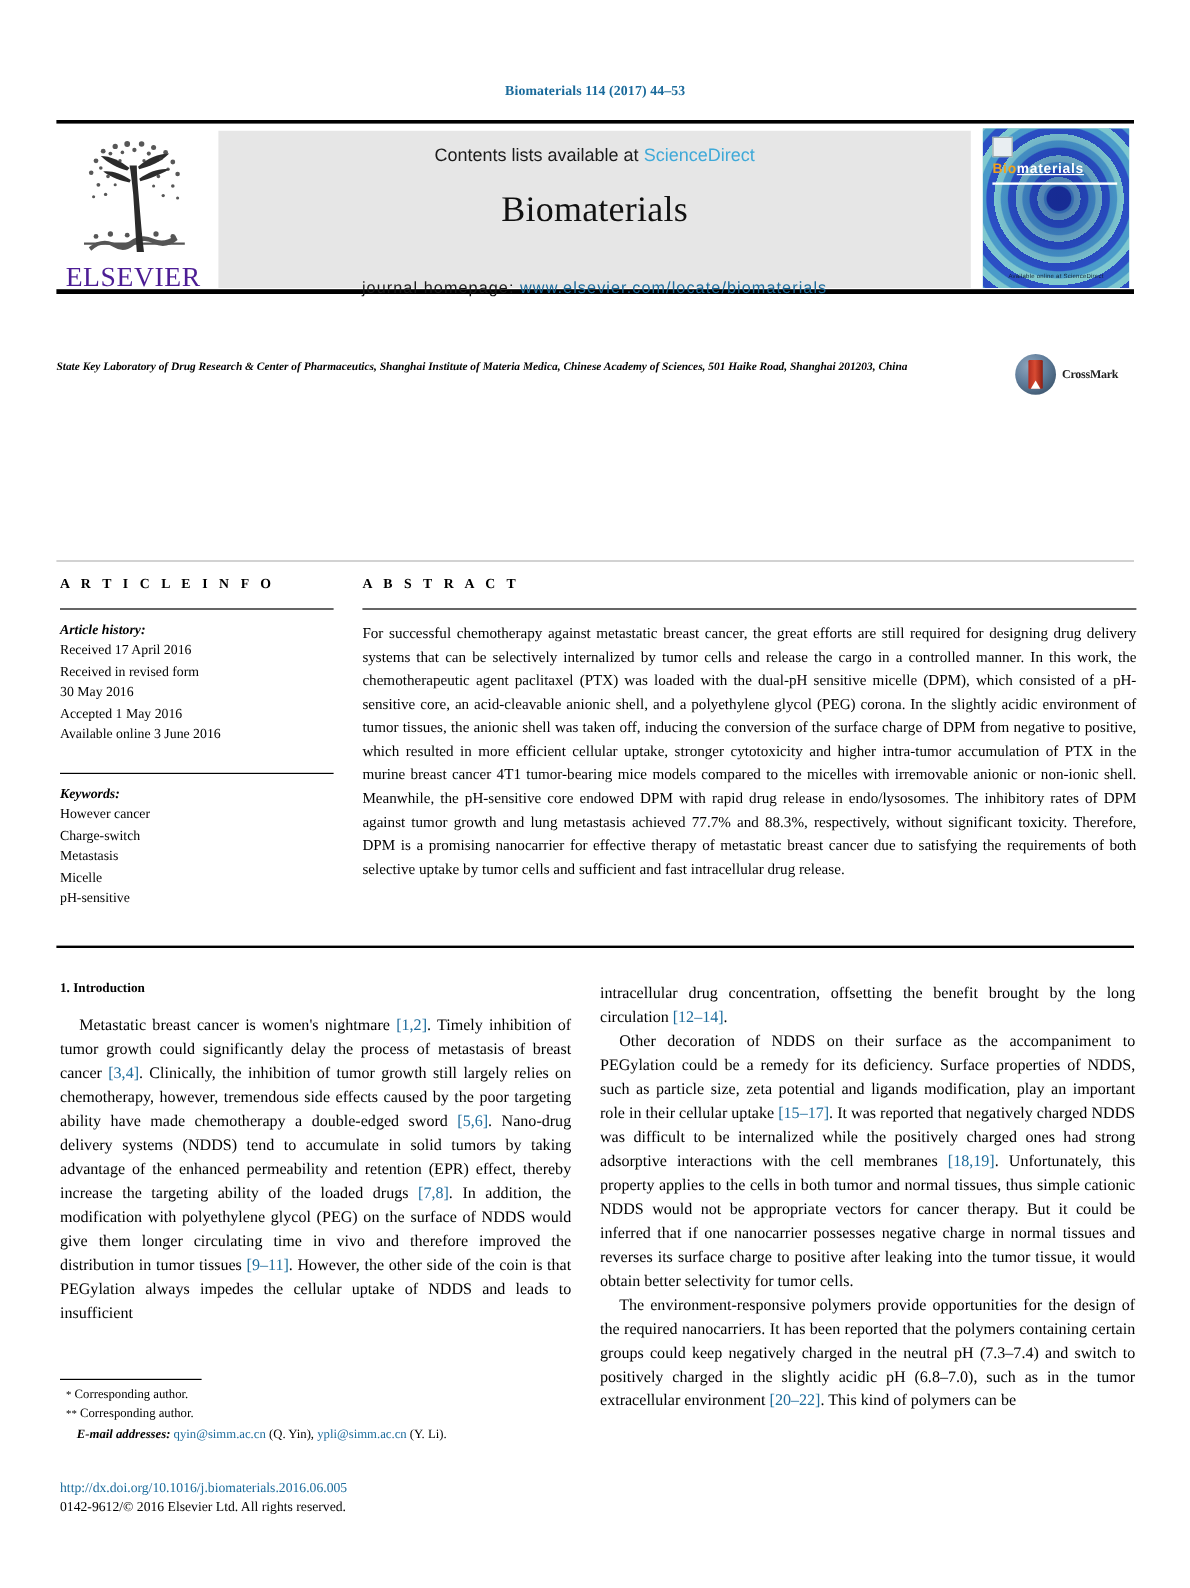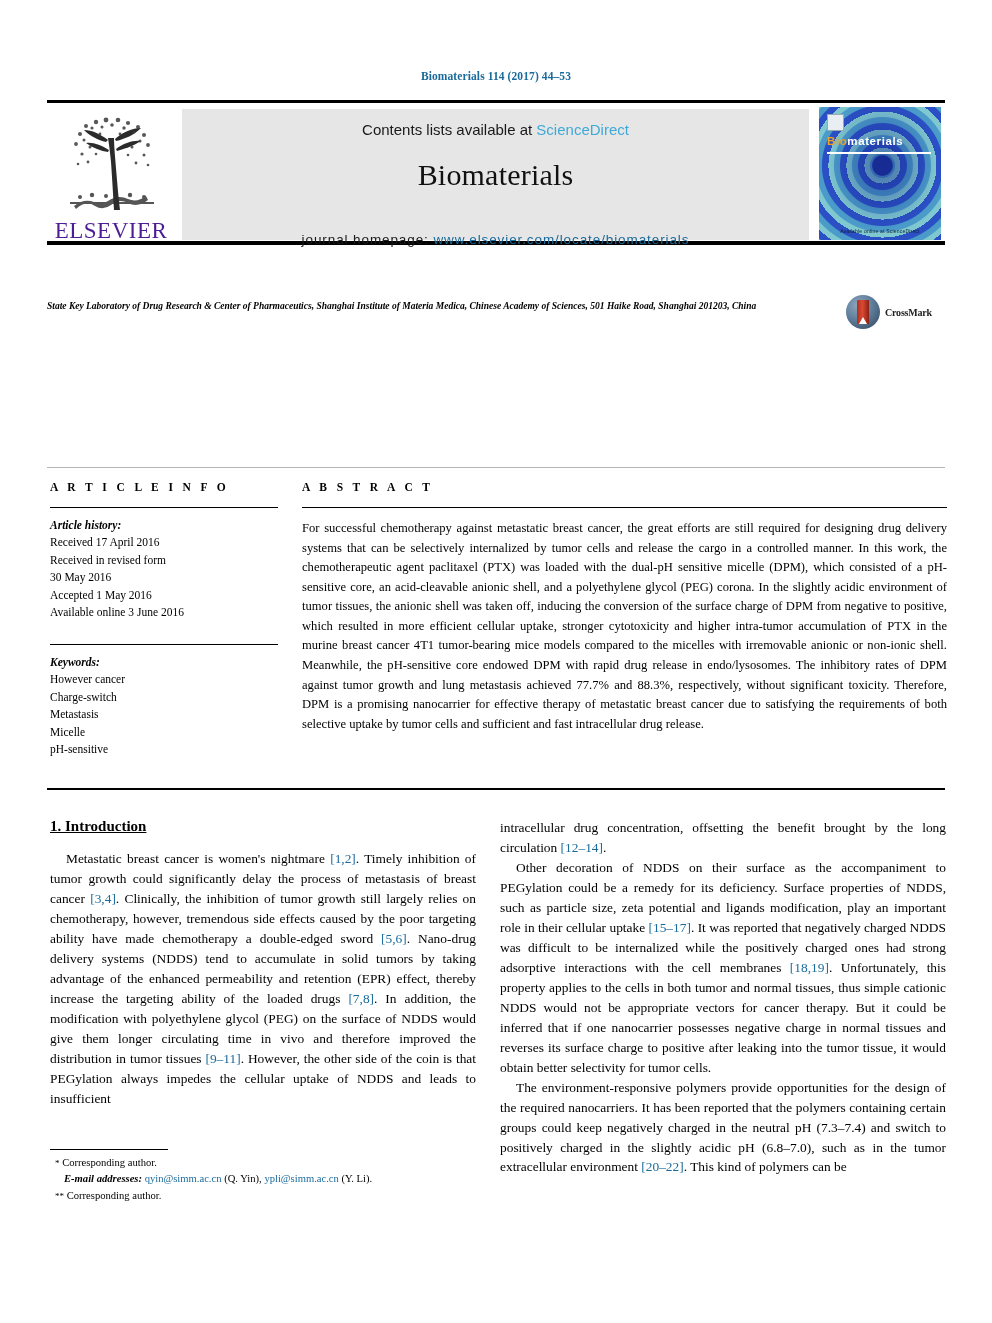"materials" .cover-title .mat { text-decoration: none -> underline }
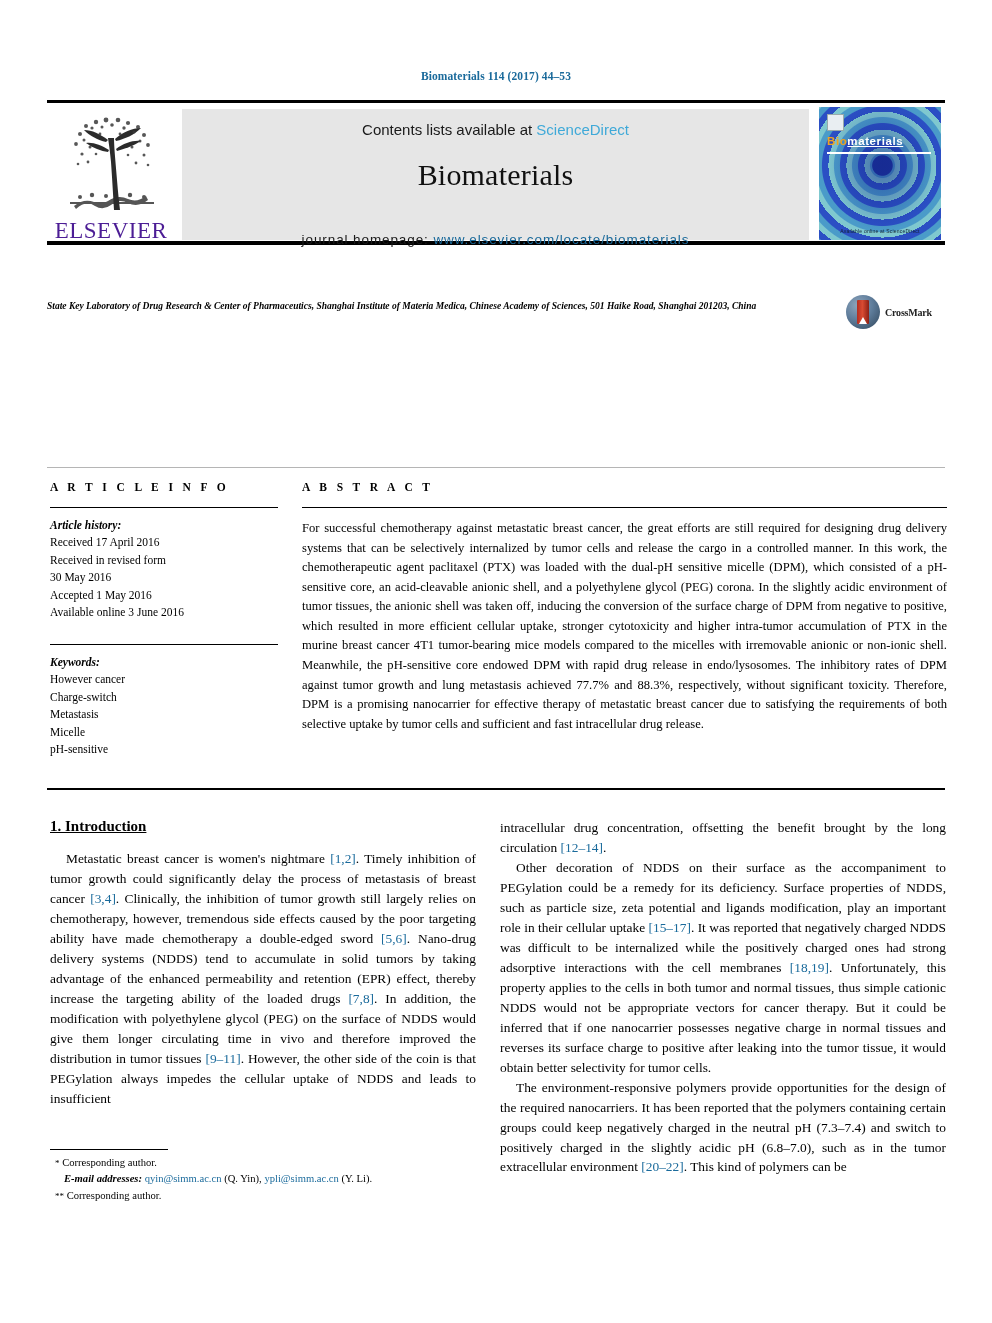"1. Introduction" .body-head { font-size: 15px -> 11px; text-decoration: underline -> none }
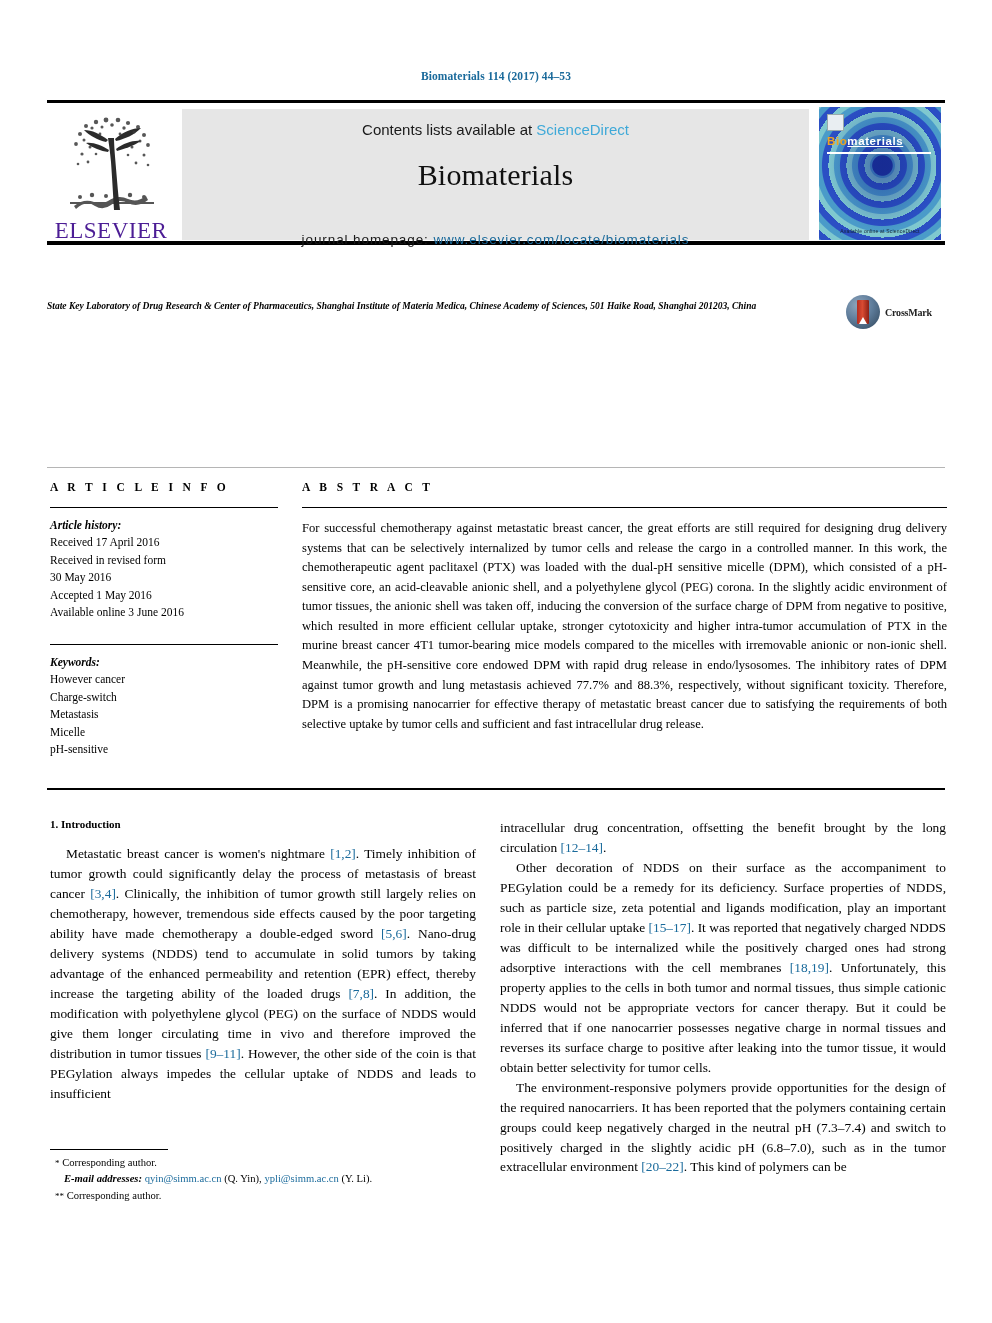"E-mail addresses: qyin@simm.ac.cn (Q." div.fn { order: before "** Corresponding author." -> after "** Corresponding author." }
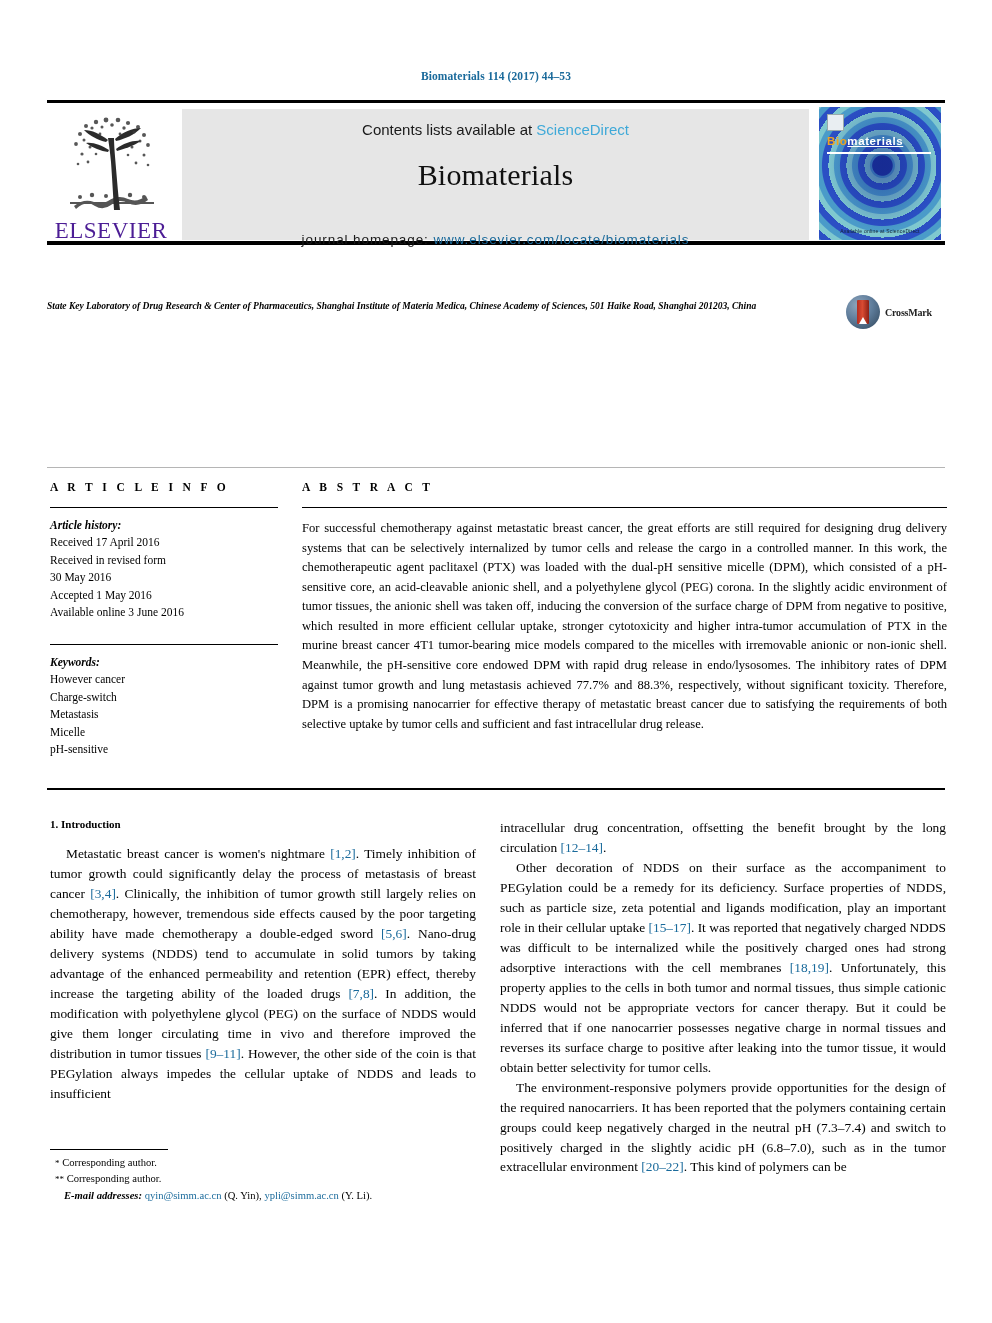"http://dx.doi.org/10.1016/j.biomaterials" div.doi-block { html: none -> <div> <div>http://dx.doi.org/10.1016/j.biomaterials.2016.06.005</div> <div>0142-9612/© 2016 Elsevier Ltd. All rights reserved.</div> </div> }
